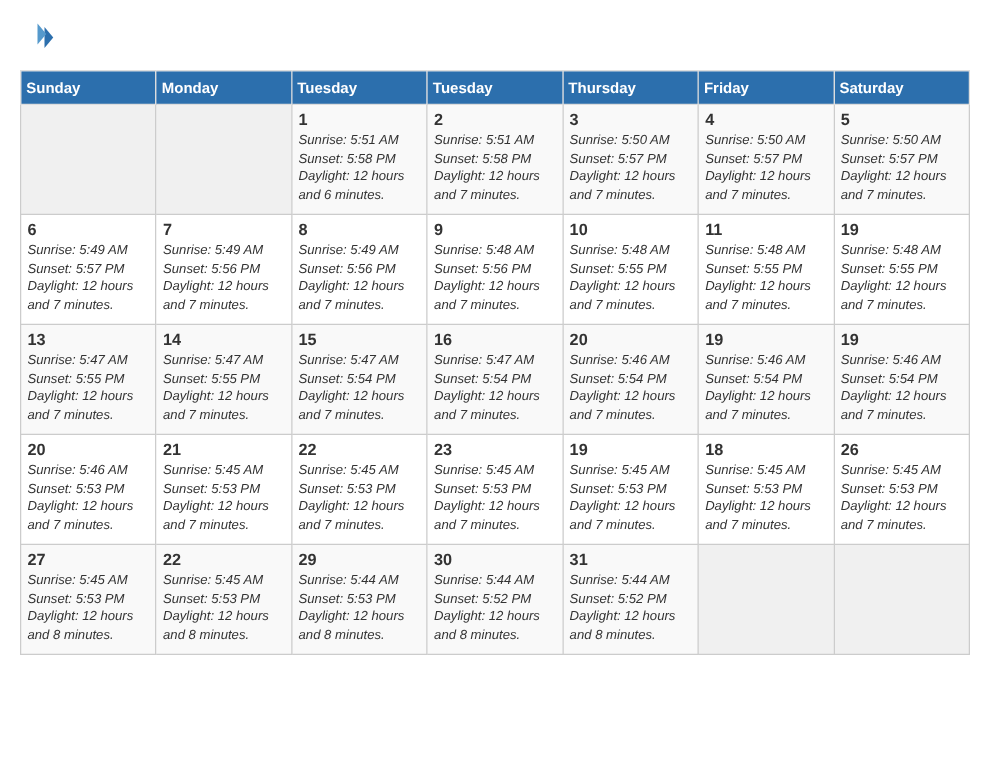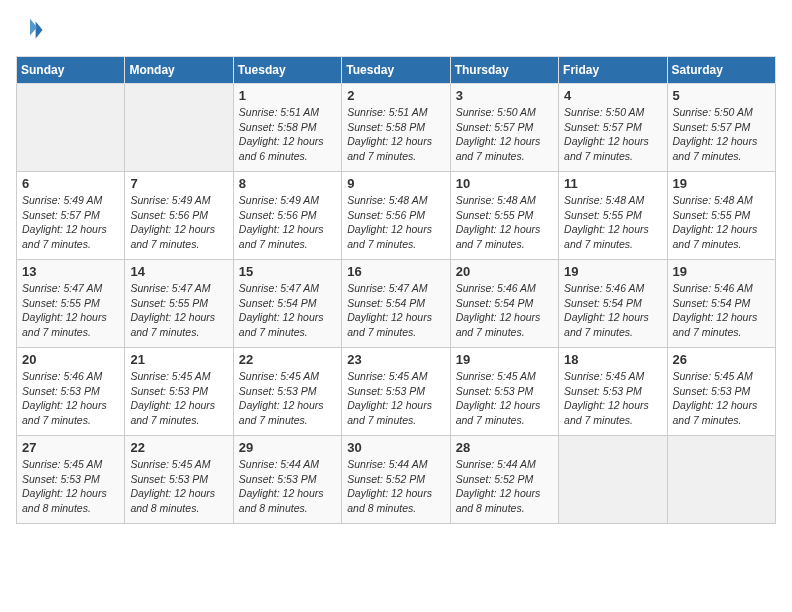"28" span.day-number { text: 28 -> 31 }
